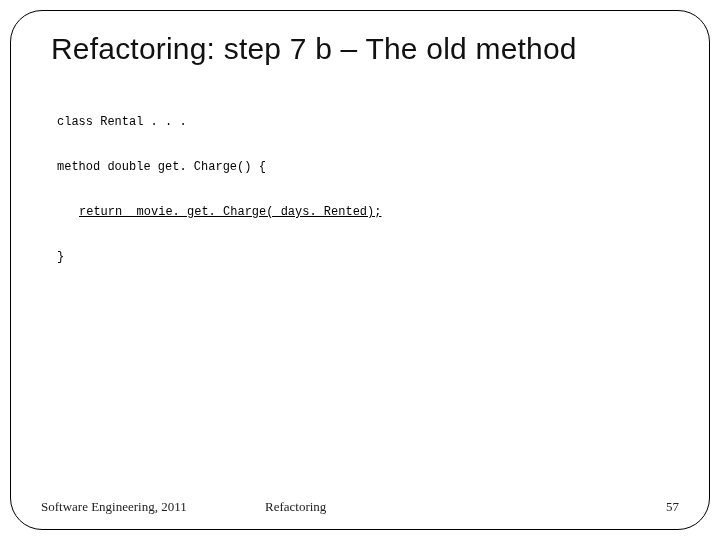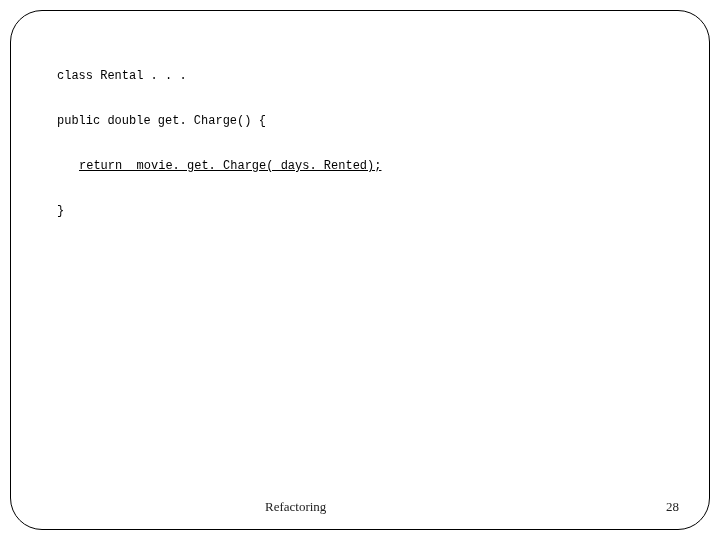"Refactoring: step 7 b –" div.title { html: none -> <div>Refactoring: step 7 b – The old method</div> }
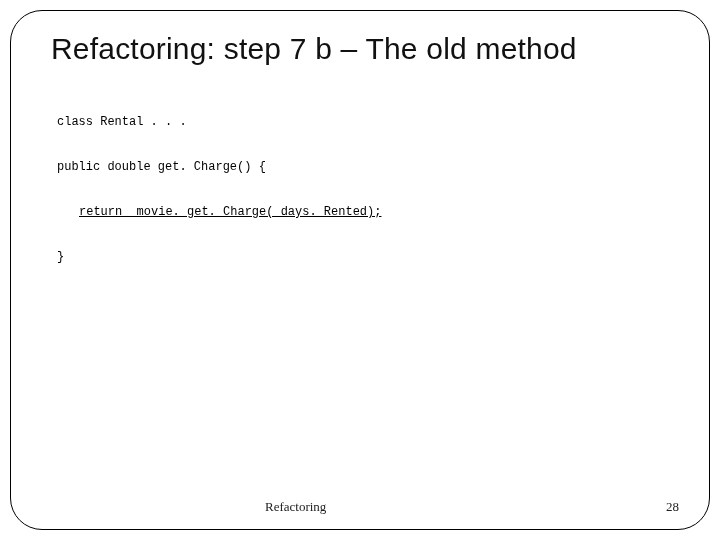"public double get. Charge() {" div { text: public -> method }
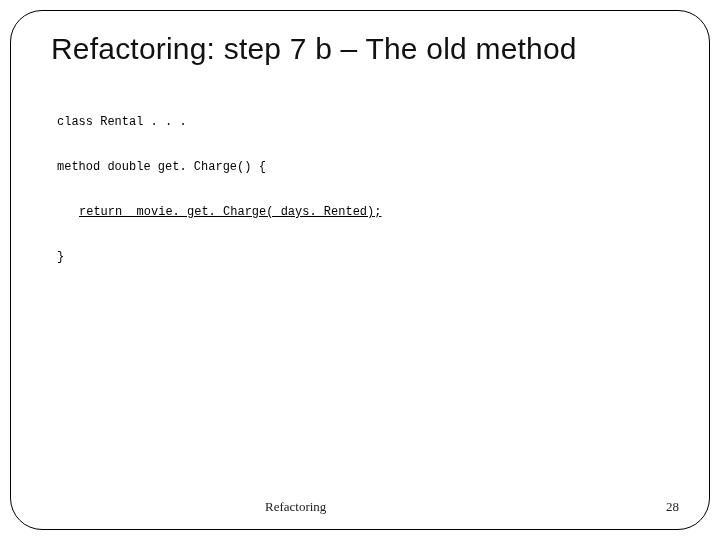"Software Engineering, 2011" span.footer-left { html: none -> <span>Software Engineering, 2011</span> }
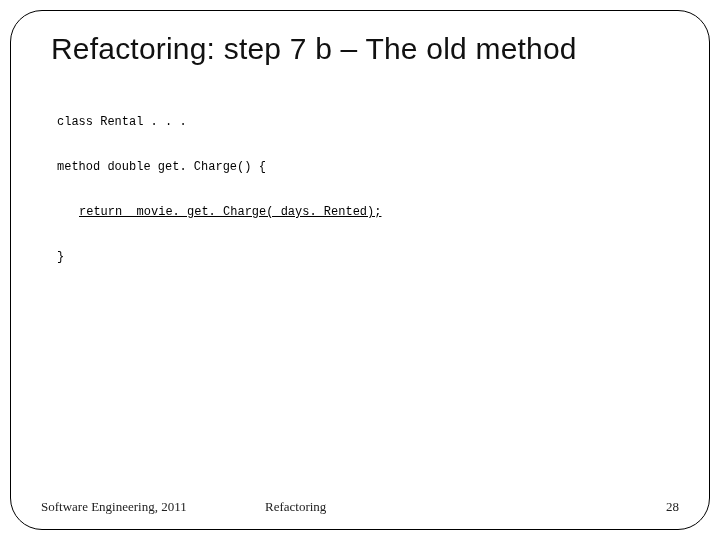"28" span.footer-right { text: 28 -> 57 }
